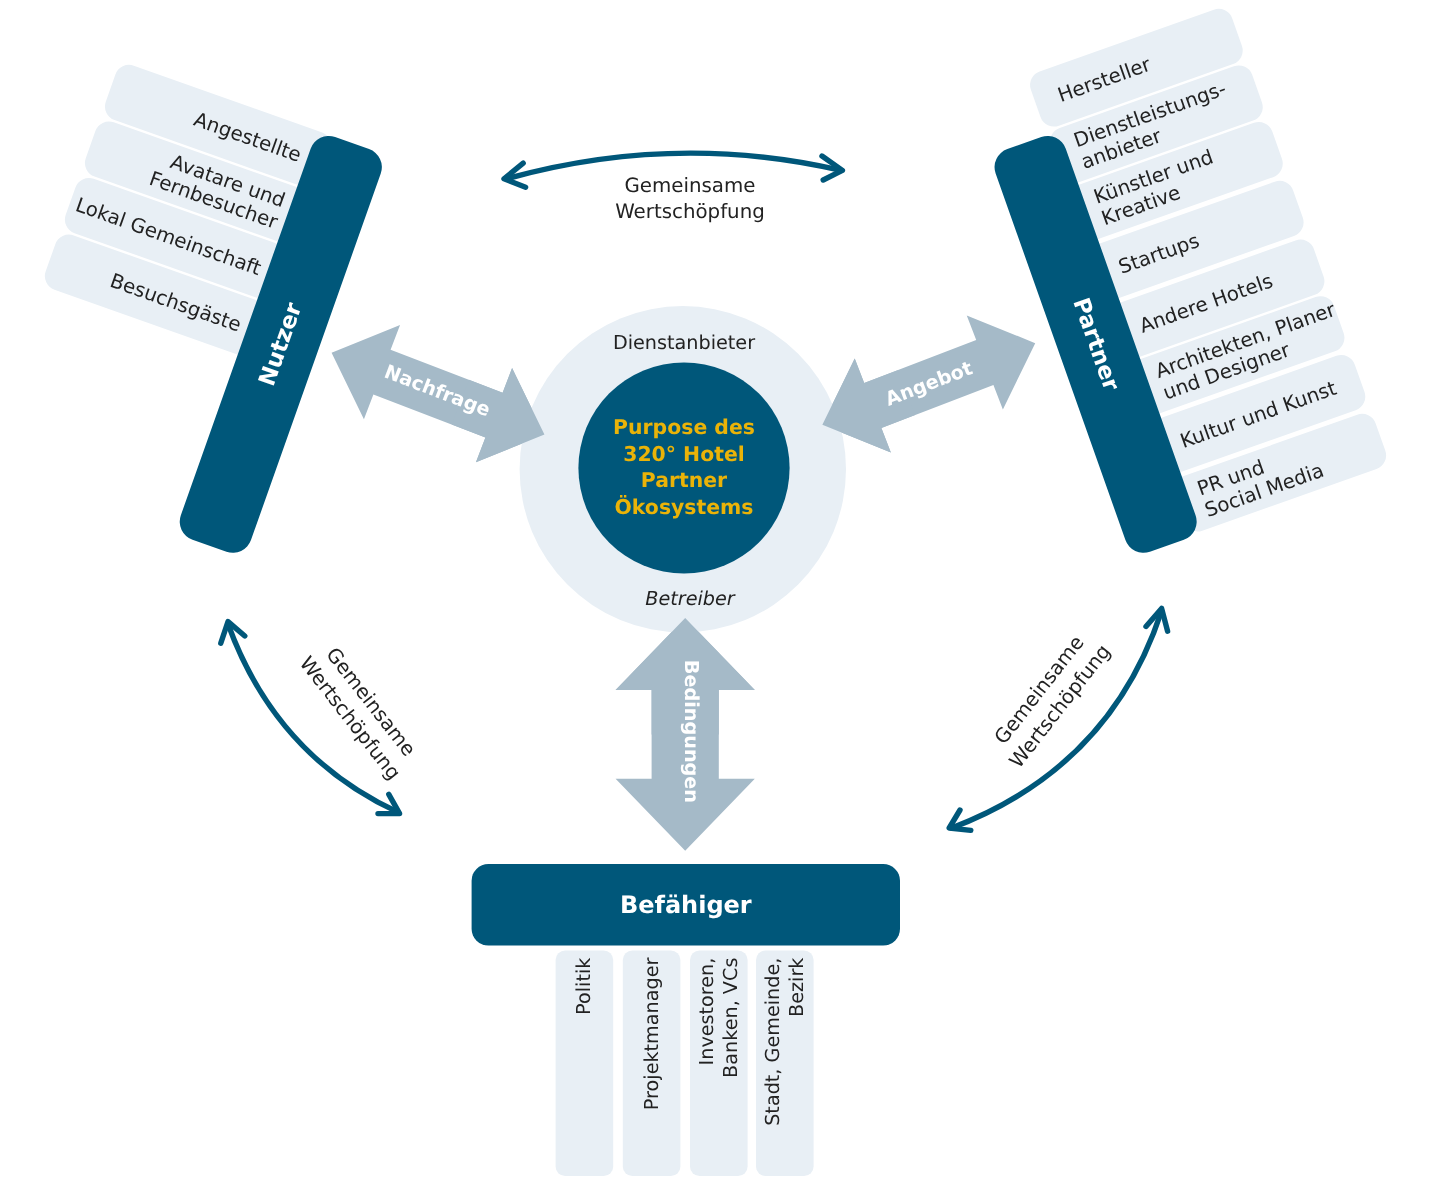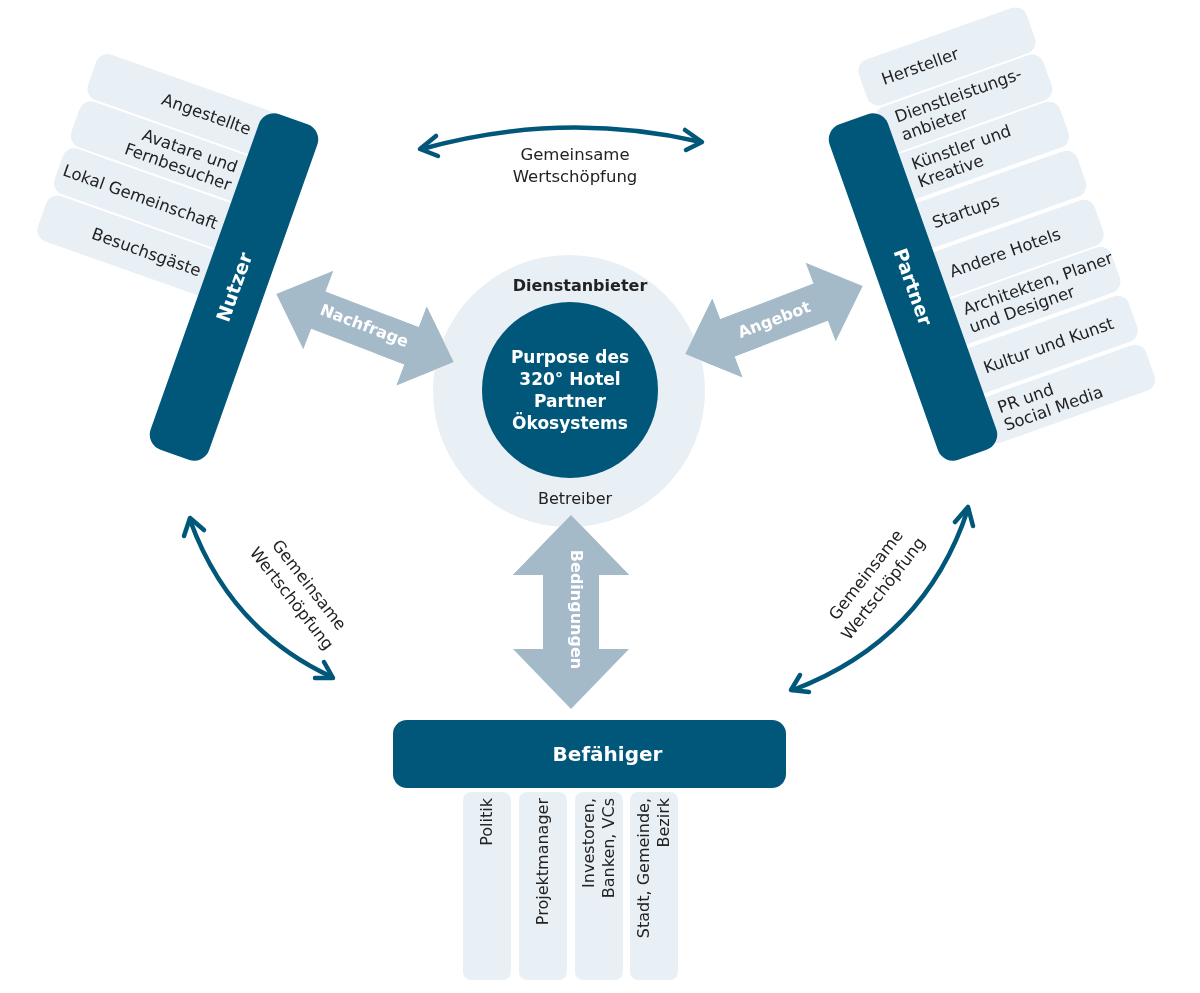"Dienstanbieter" div.ring-label { font-weight: bold -> none; left: 480px -> 470px }
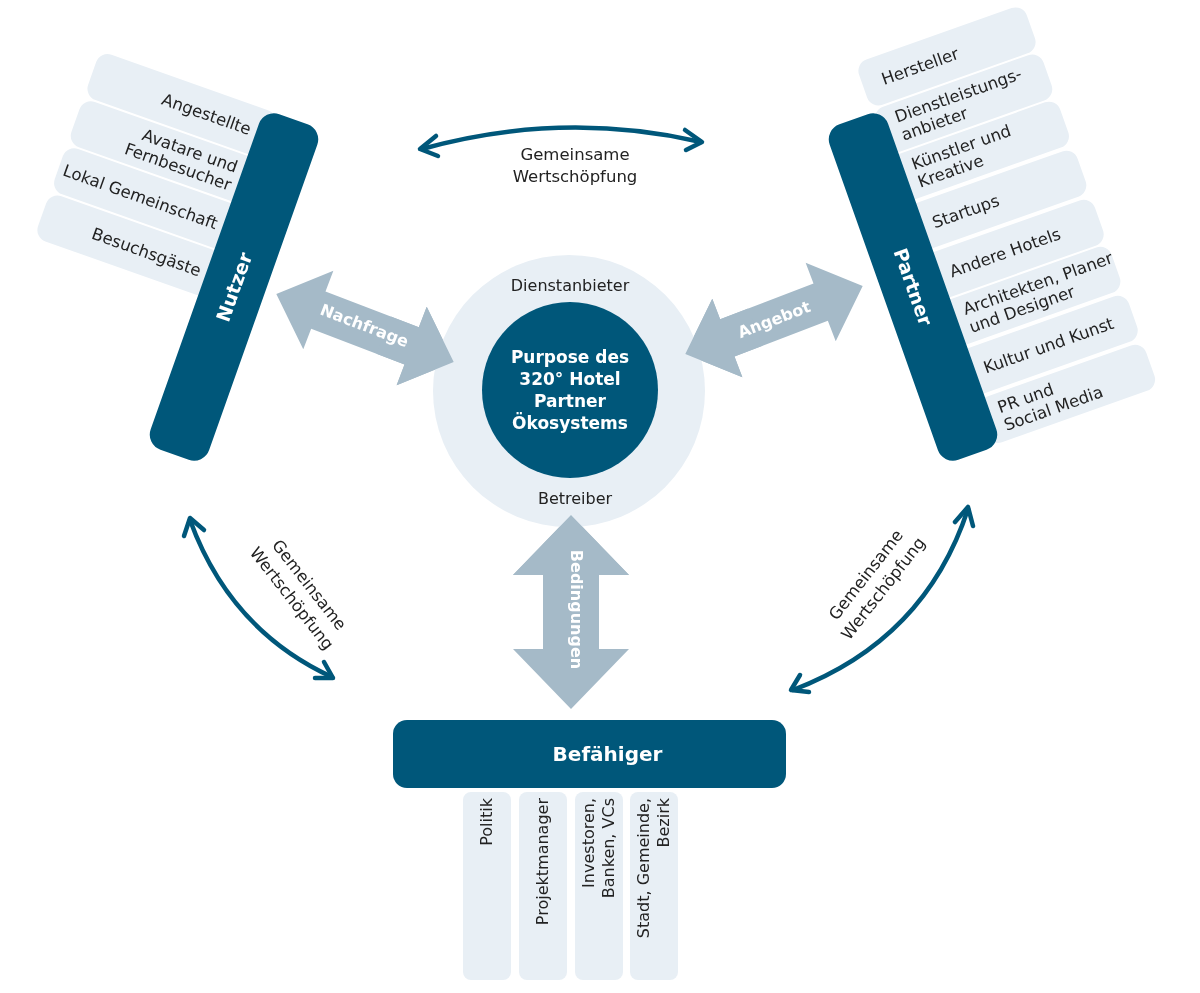"Purpose des" .center-inner { color: #ffffff -> #eab308 }
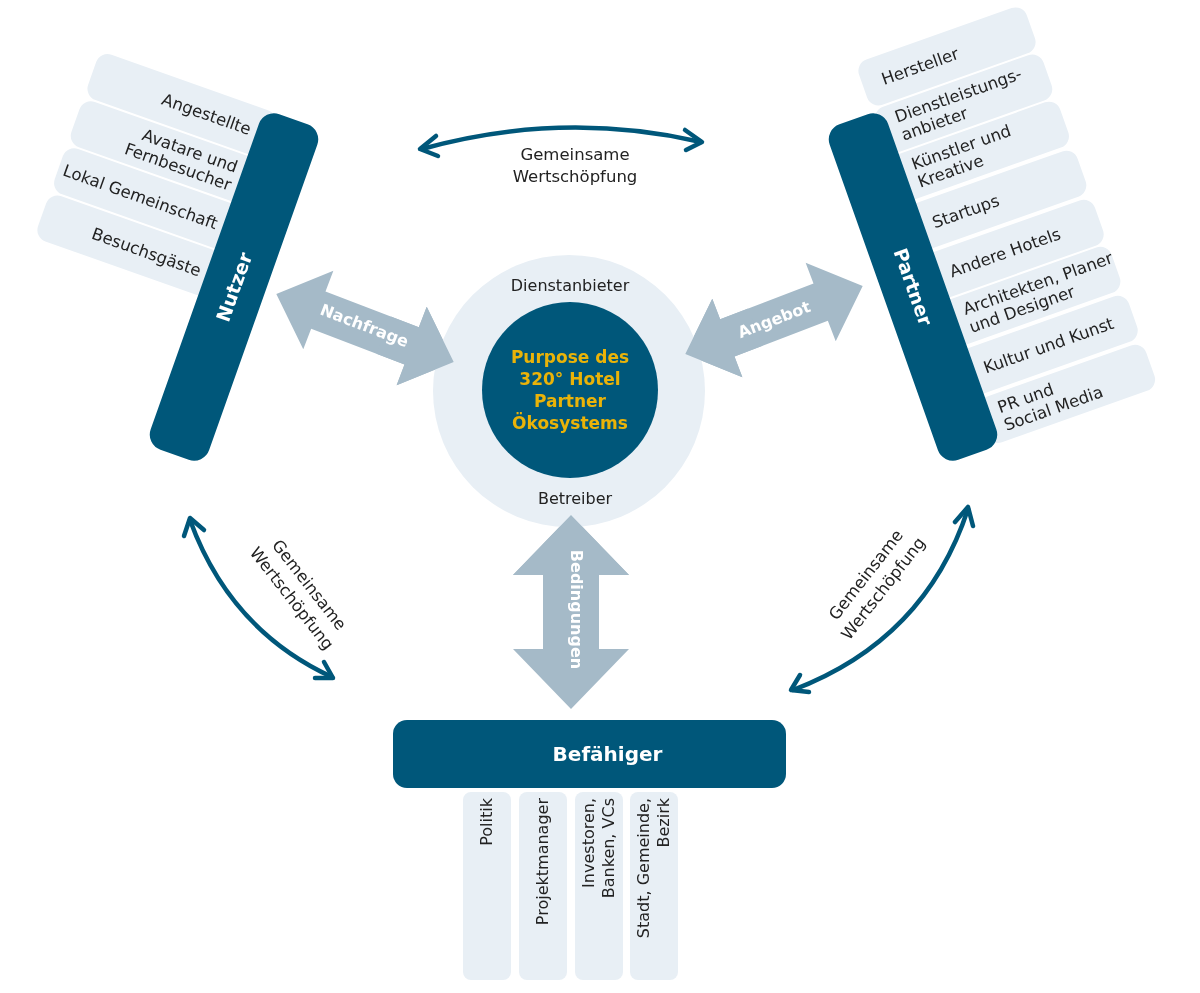"Betreiber" div.ring-label { font-style: none -> italic }
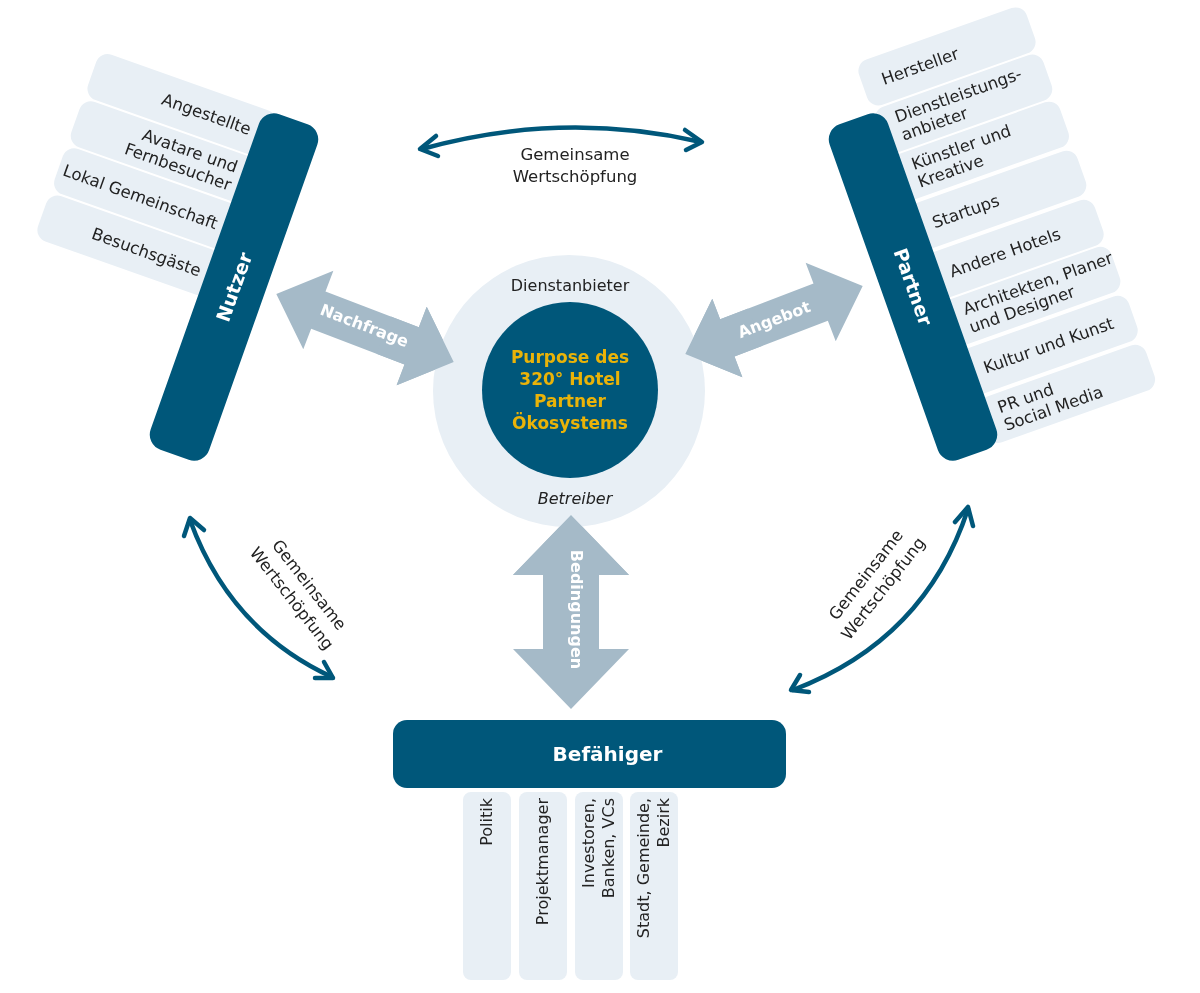"Befähiger" .befaehiger { padding-left: 36px -> none }
